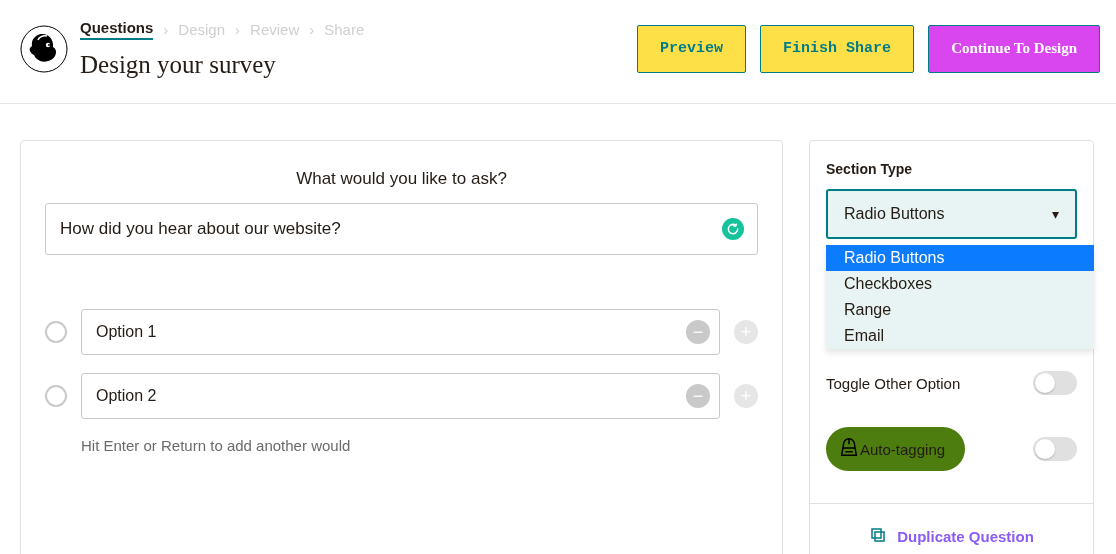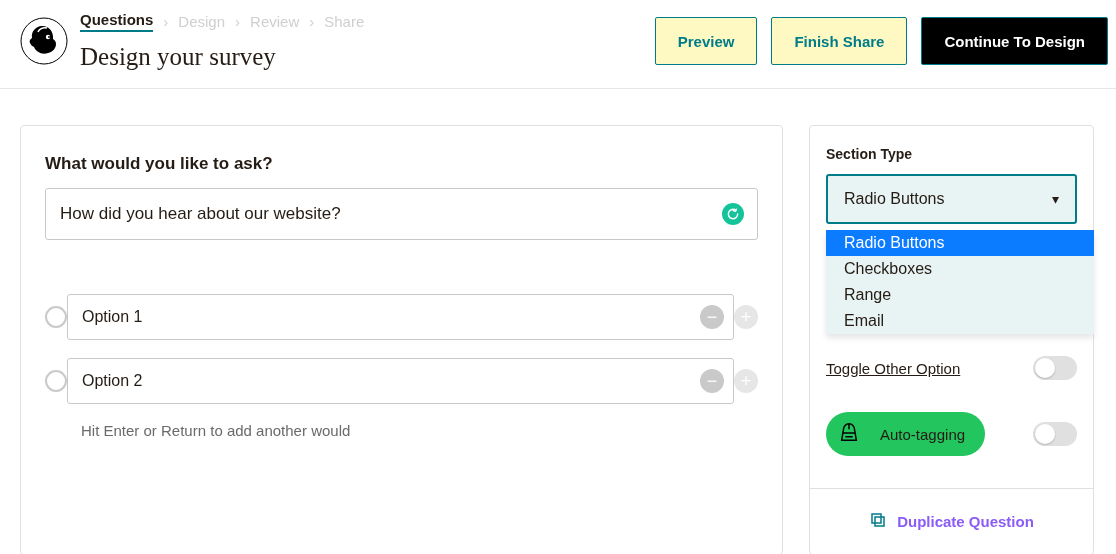"Questions" .header { height: 89px -> 104px; padding: 10px 8px 16px 20px -> 10px 16px 16px 20px }
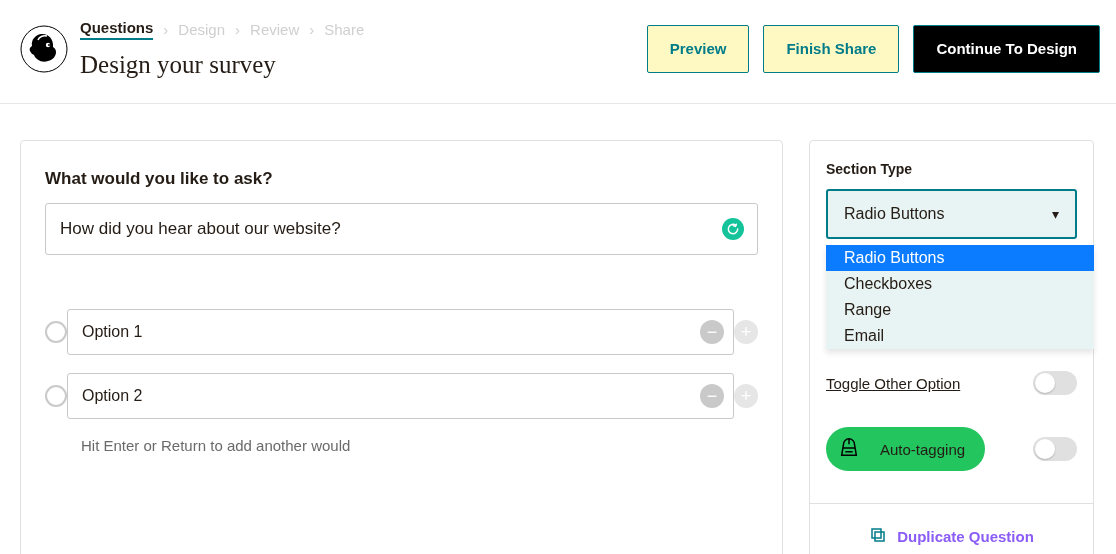"Preview" .btn-outline { background: #fef9c3 -> #fde047; font-family: none -> Liberation Mono, monospace }
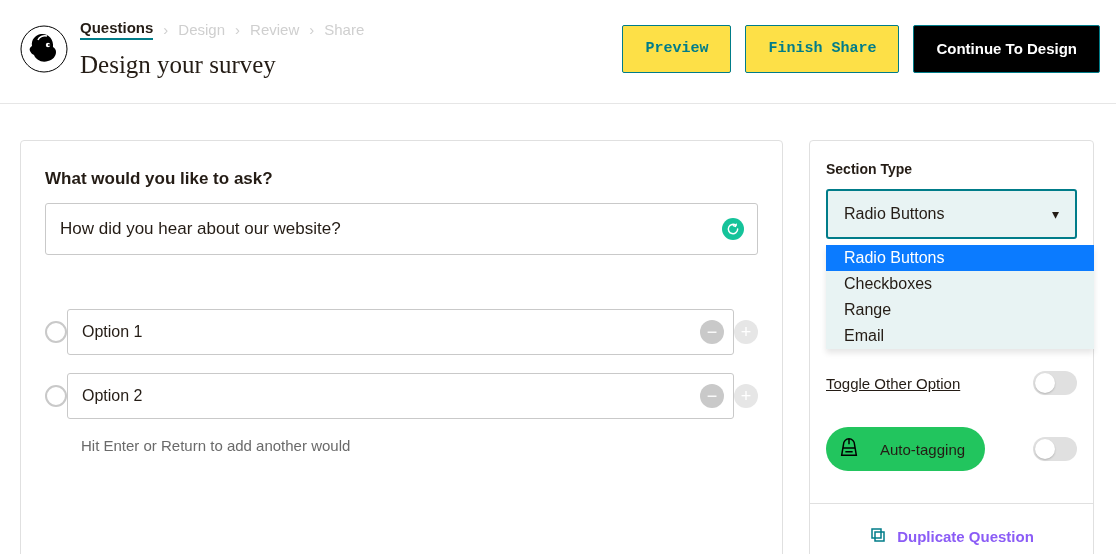"Continue To Design" .btn-solid { background: #000000 -> #d946ef; font-family: none -> Liberation Serif, serif }
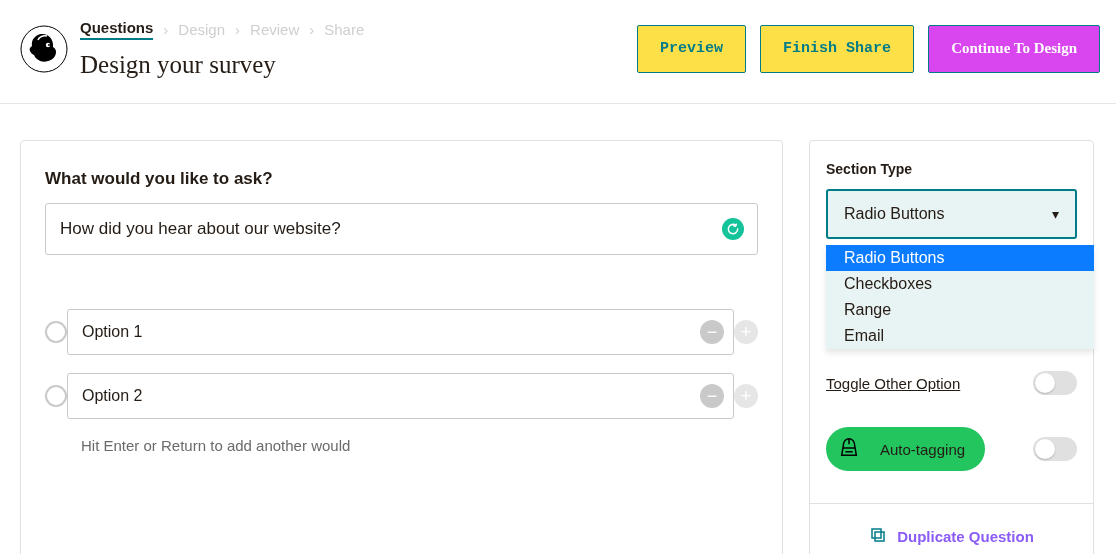"What would you like to" .q-label { font-weight: 700 -> 400; text-align: none -> center }
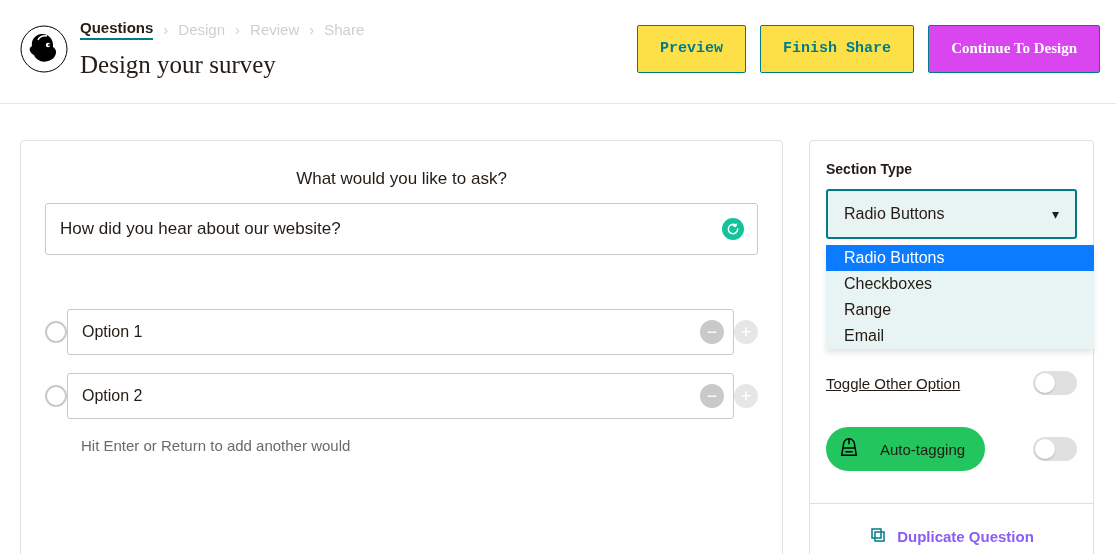"Option 1" .option-row { gap: none -> 14px }
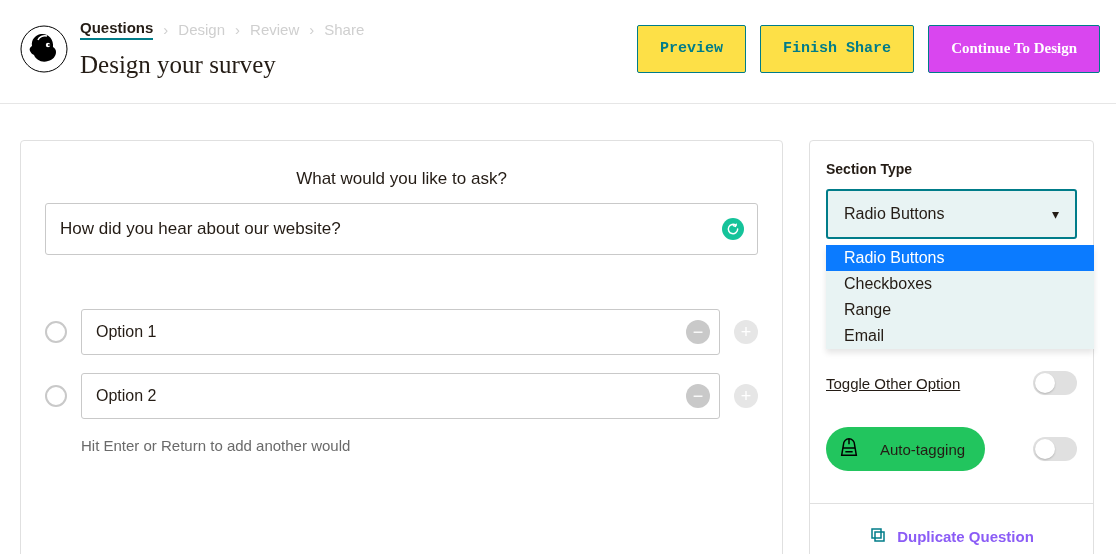"Toggle Other Option" .toggle-row { text-decoration: underline -> none }
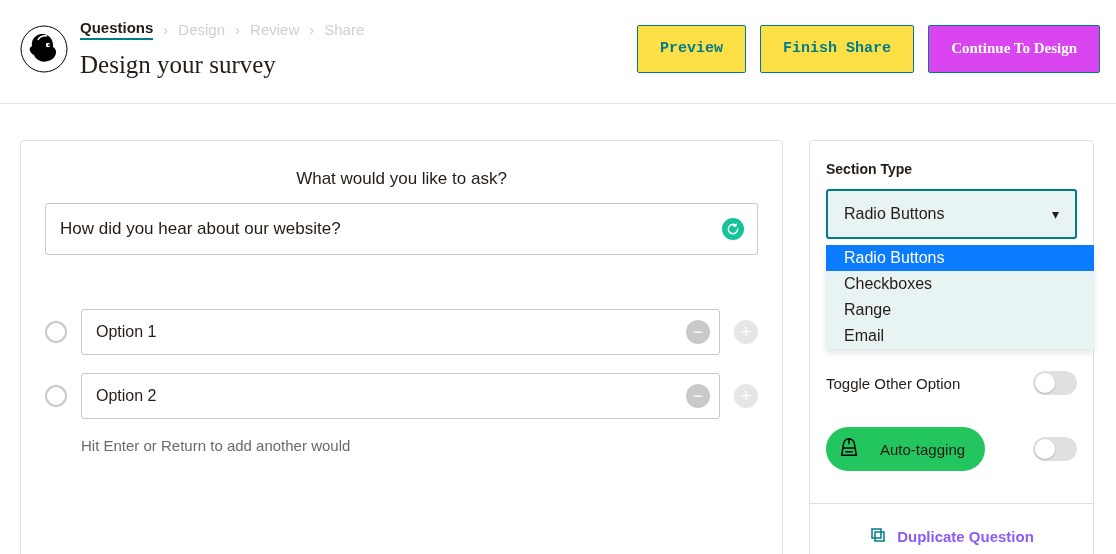"Auto-tagging" .pill { background: #22c55e -> #4d7c0f; gap: 20px -> 0 }
